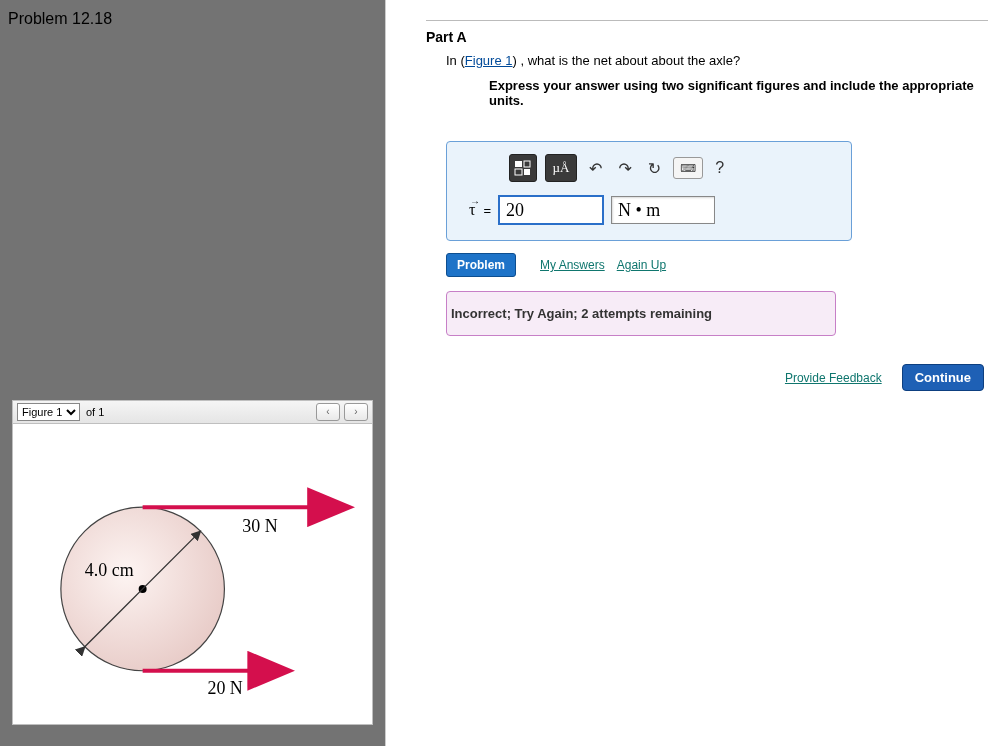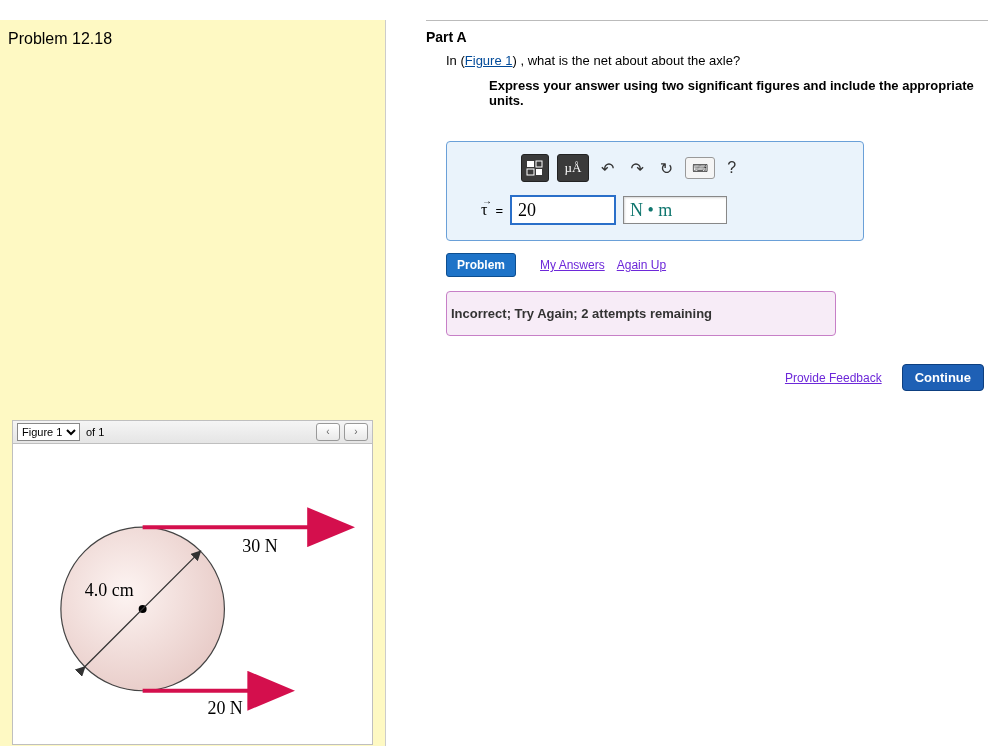"Problem 12.18" .left-pane { background: #fef9c3 -> #737373; margin-top: 20px -> none }
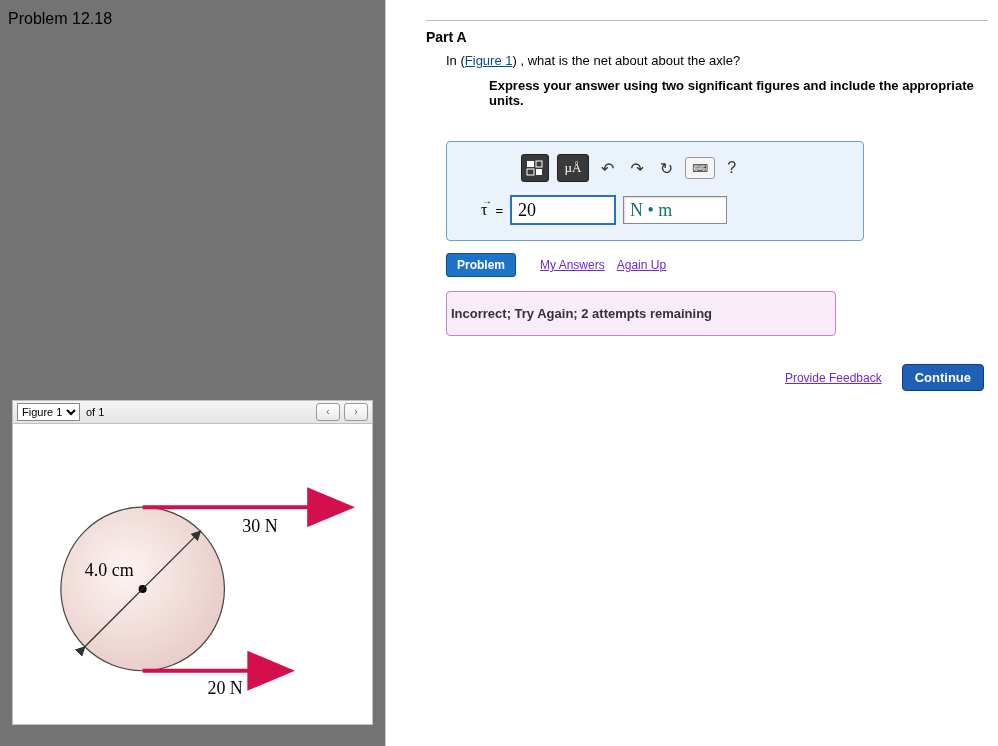"µÅ" .answer-box { padding: 12px 12px 16px 24px -> 12px 12px 16px 12px }
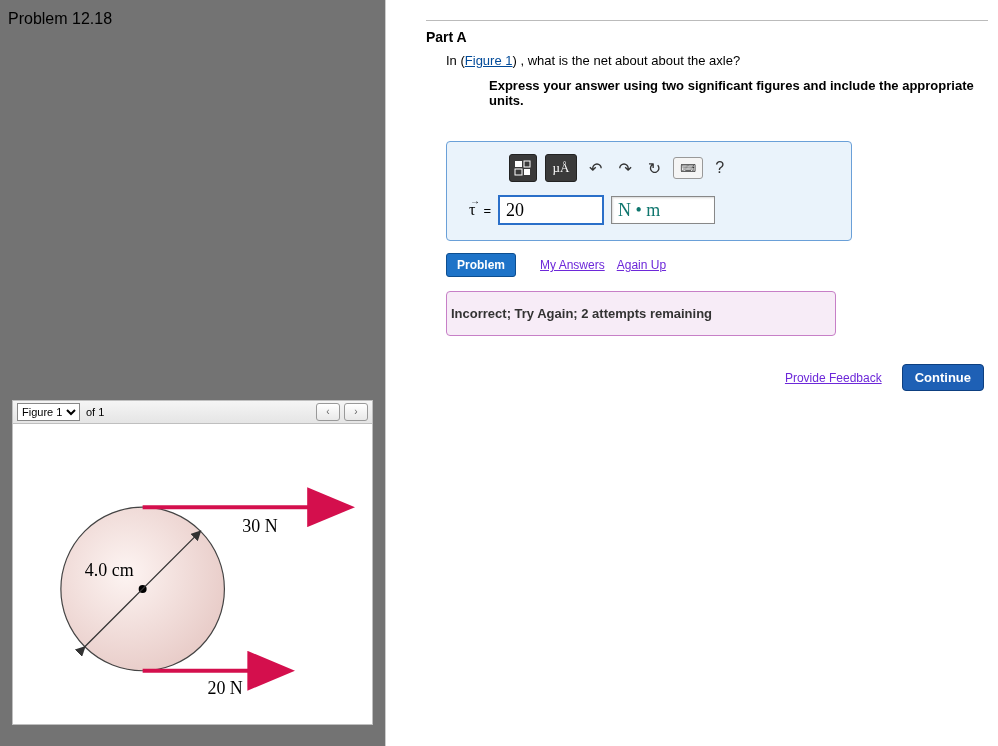"N • m" .unit-input { color: #0f766e -> #000000 }
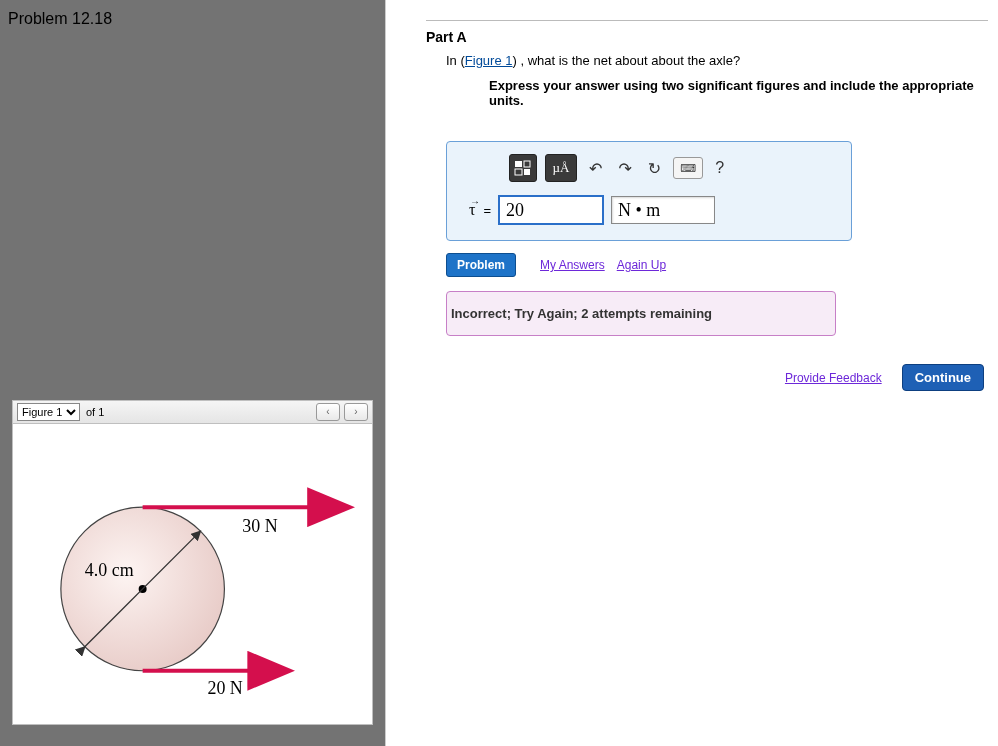"My Answers" .link { color: #6d28d9 -> #0f766e }
